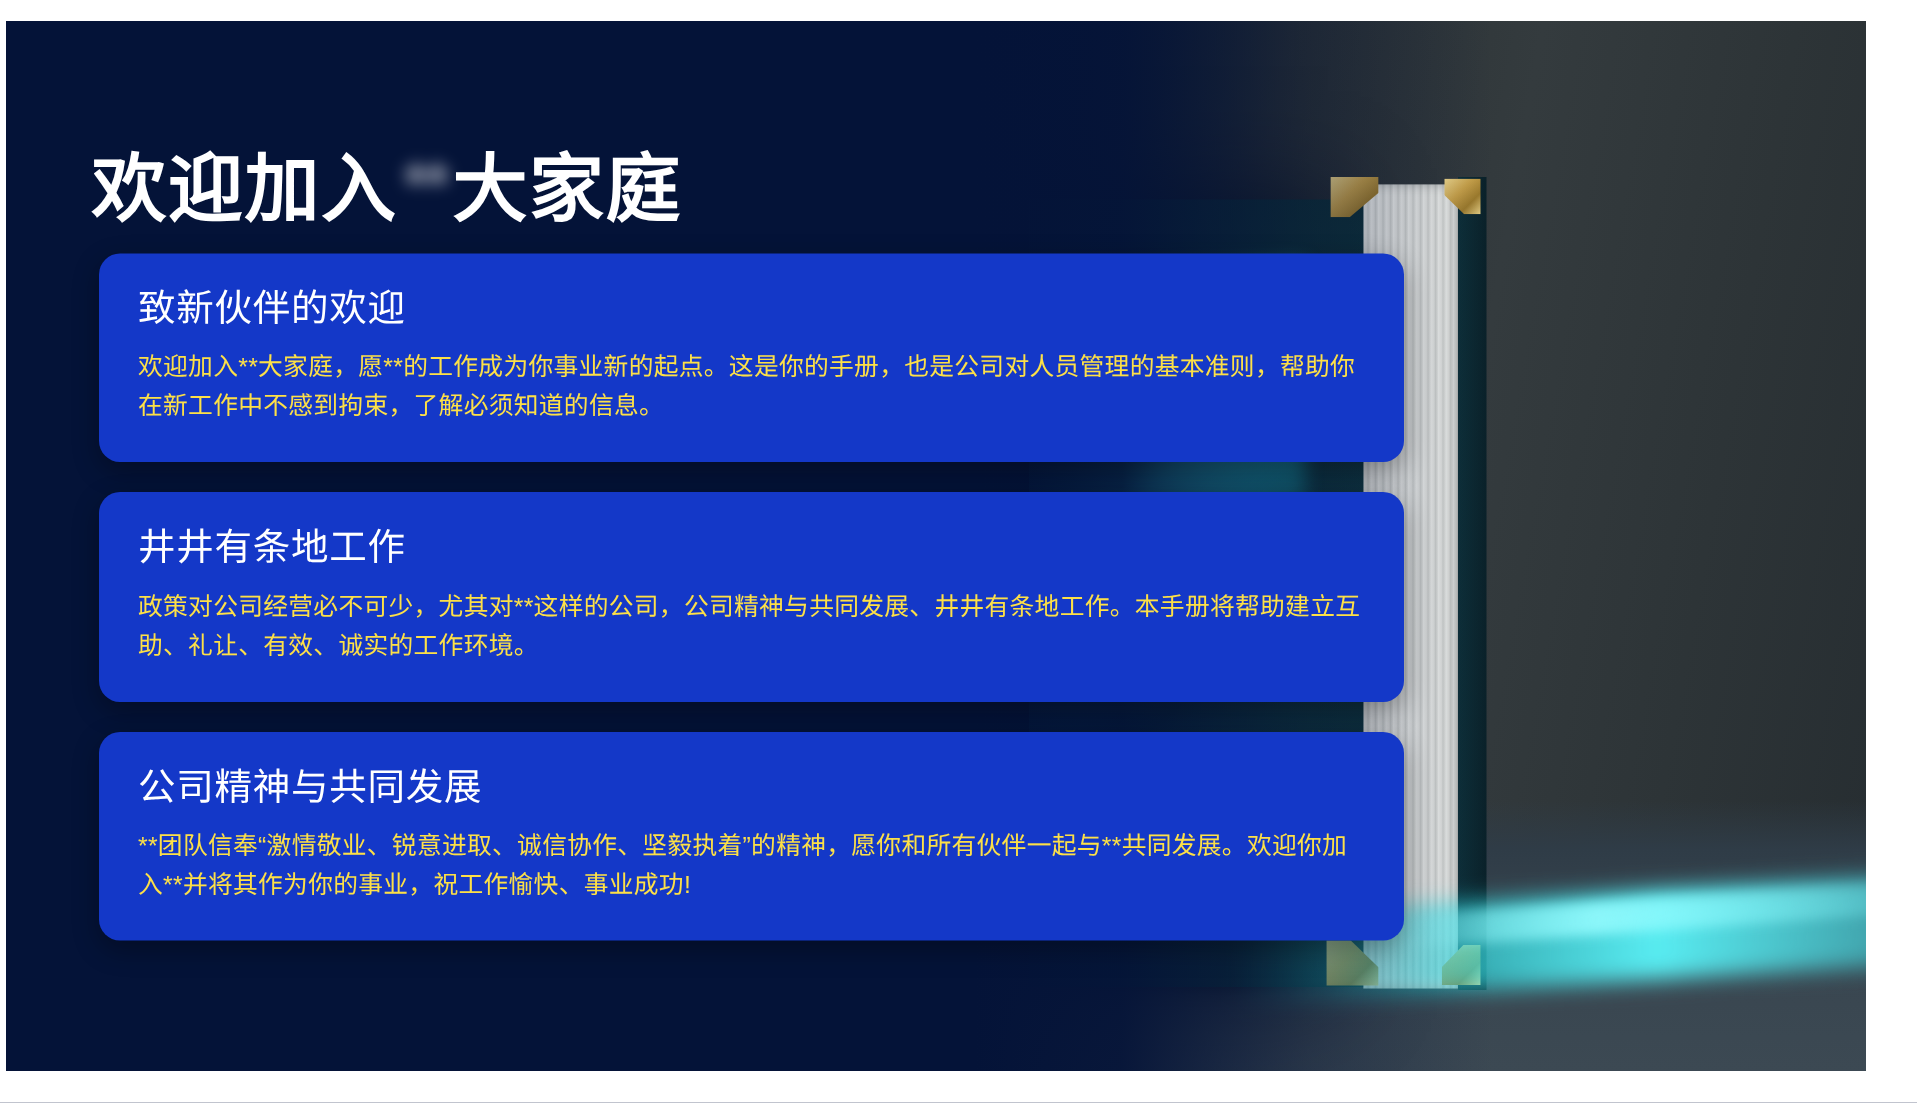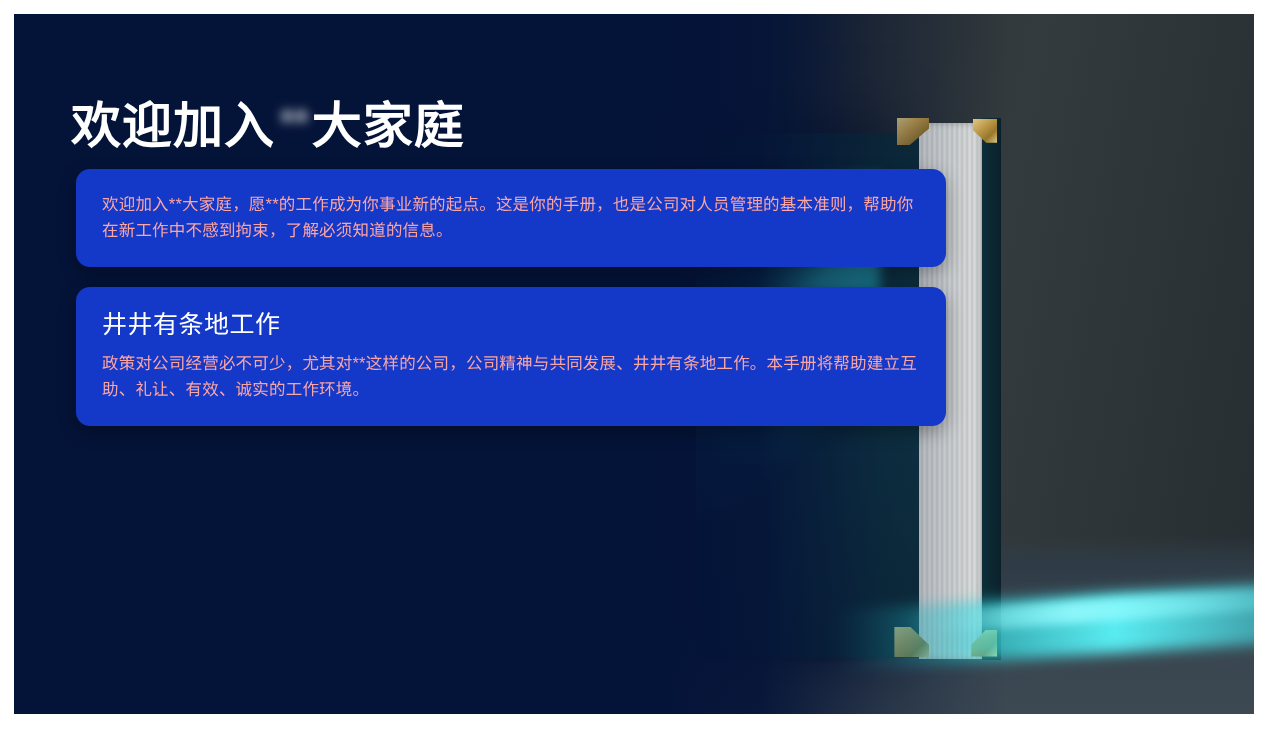"欢迎加入 大家庭" #slide-canvas { left: 14px -> 4px }
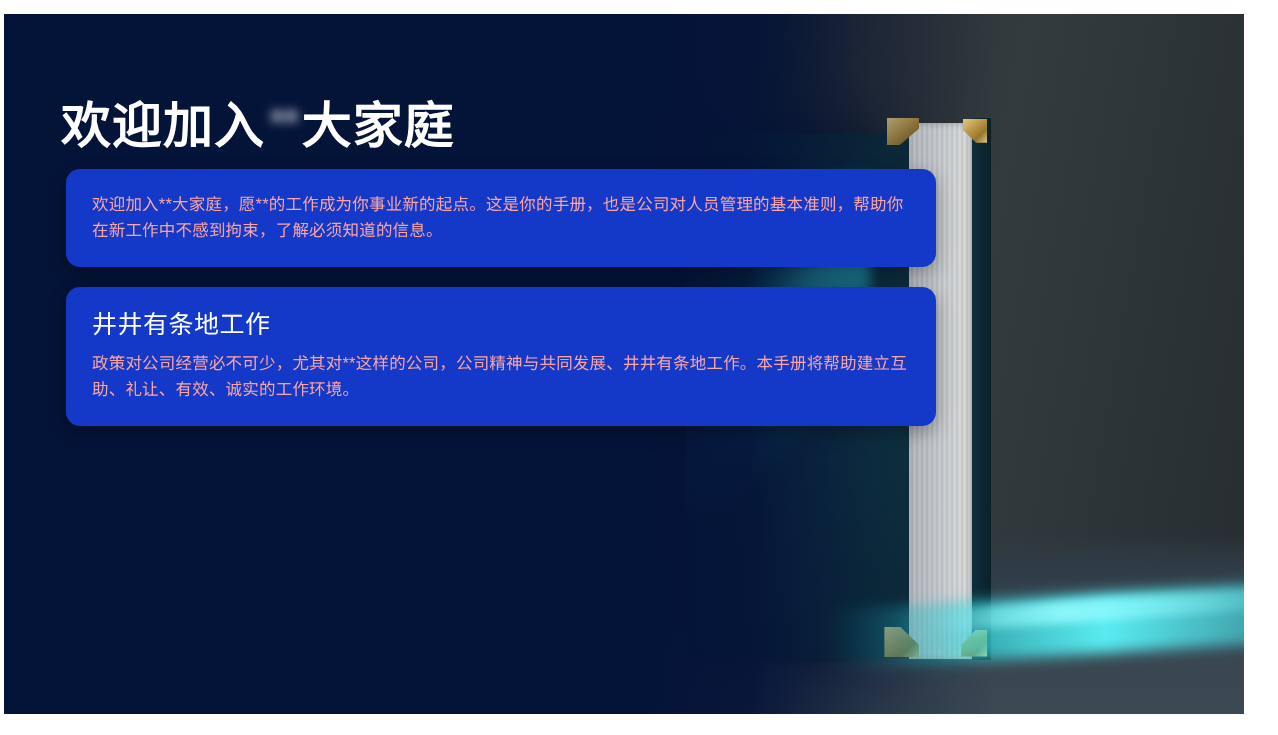"致新伙伴的欢迎" h2.card-title { html: none -> <h2>致新伙伴的欢迎</h2> }
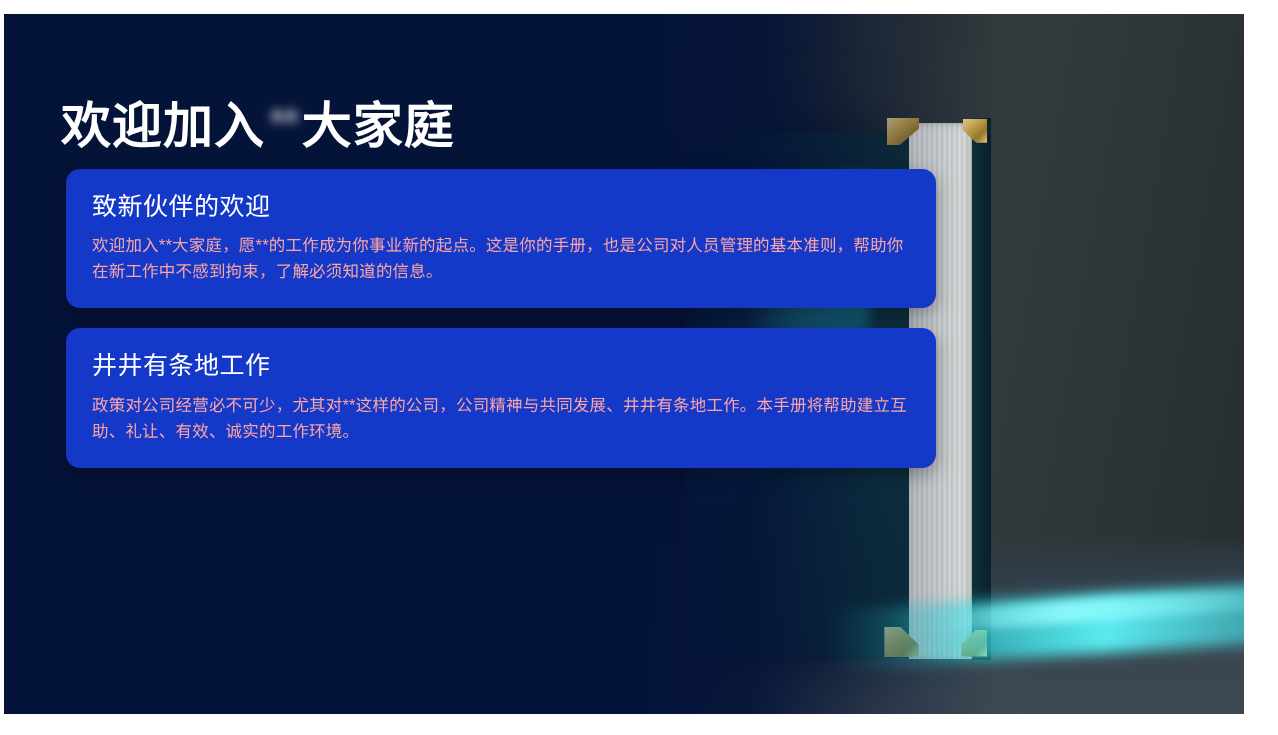"欢迎加入**大家庭，愿**的工作成为你事业新的起点。这是你的手册，也是公司对人员" .card-body { color: #fca5a5 -> #fde047 }
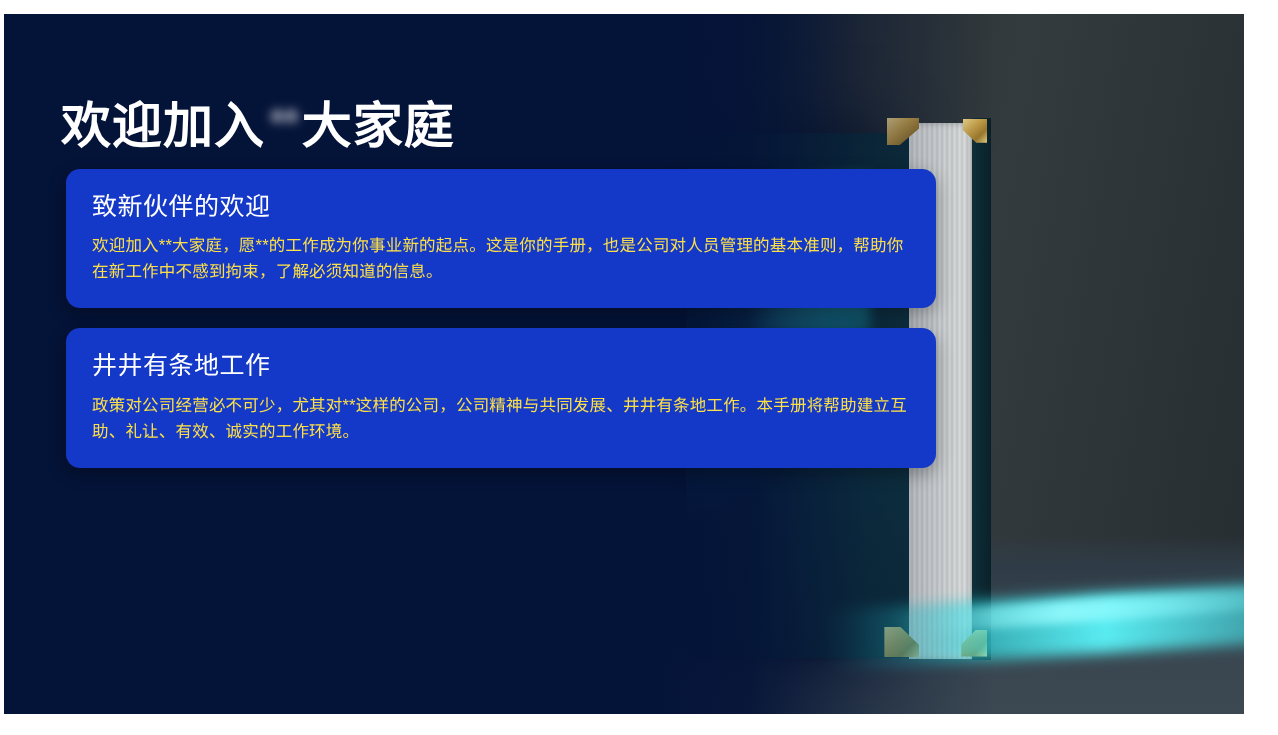"公司精神与共同发展" div.card { html: none -> <div> <h2>公司精神与共同发展</h2> <p>**团队信奉“激情敬业、锐意进取、诚信协作、坚毅执着”的精神，愿你和所有伙伴一起与**共同发展。欢迎你加入**并将其作为你的事业，祝工作愉快、事业成功!</p> </div> }
